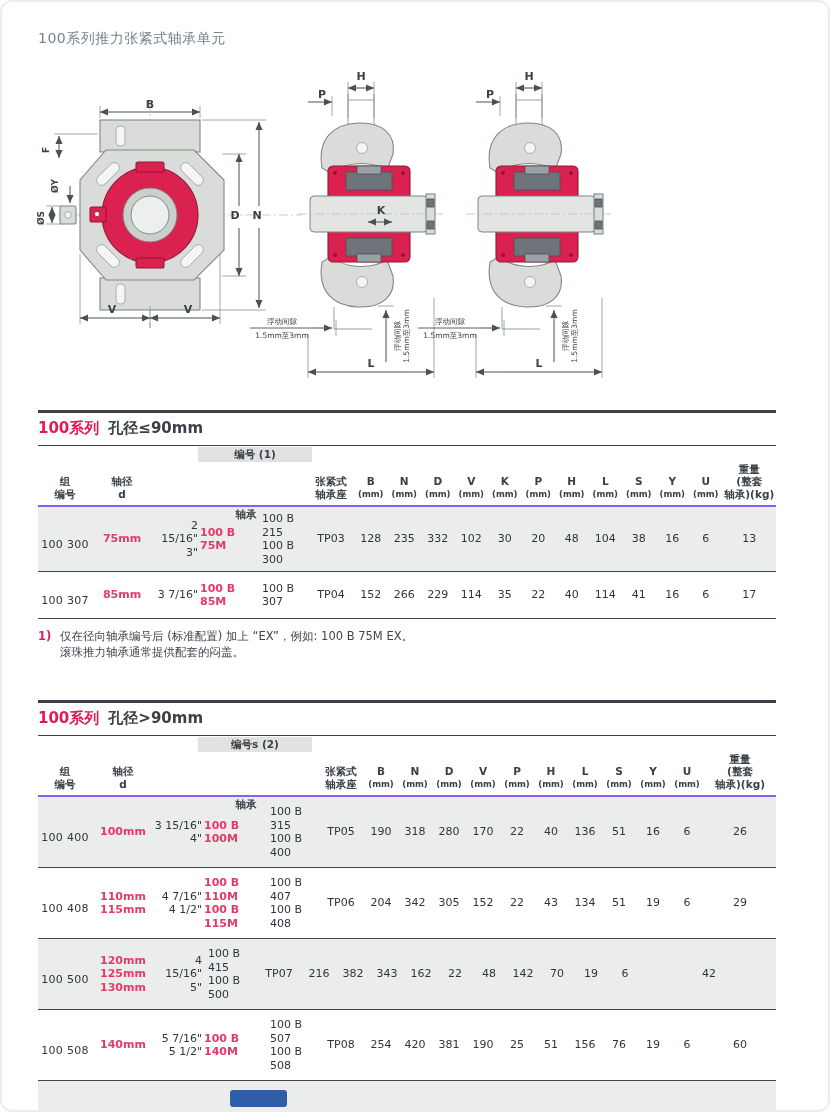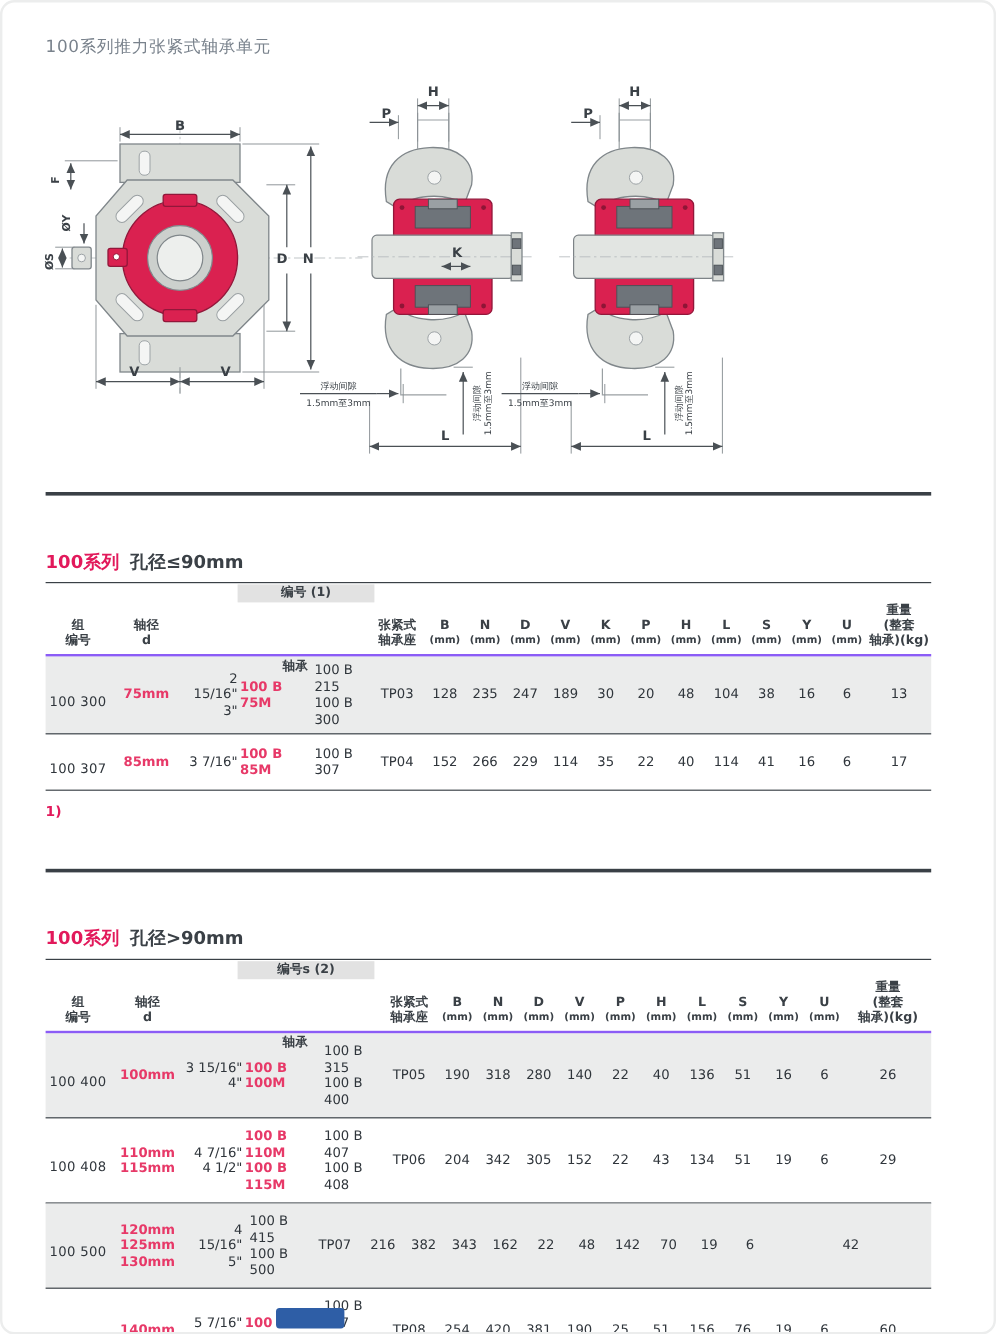"100系列" .sec-series { margin-top: 40px -> none }
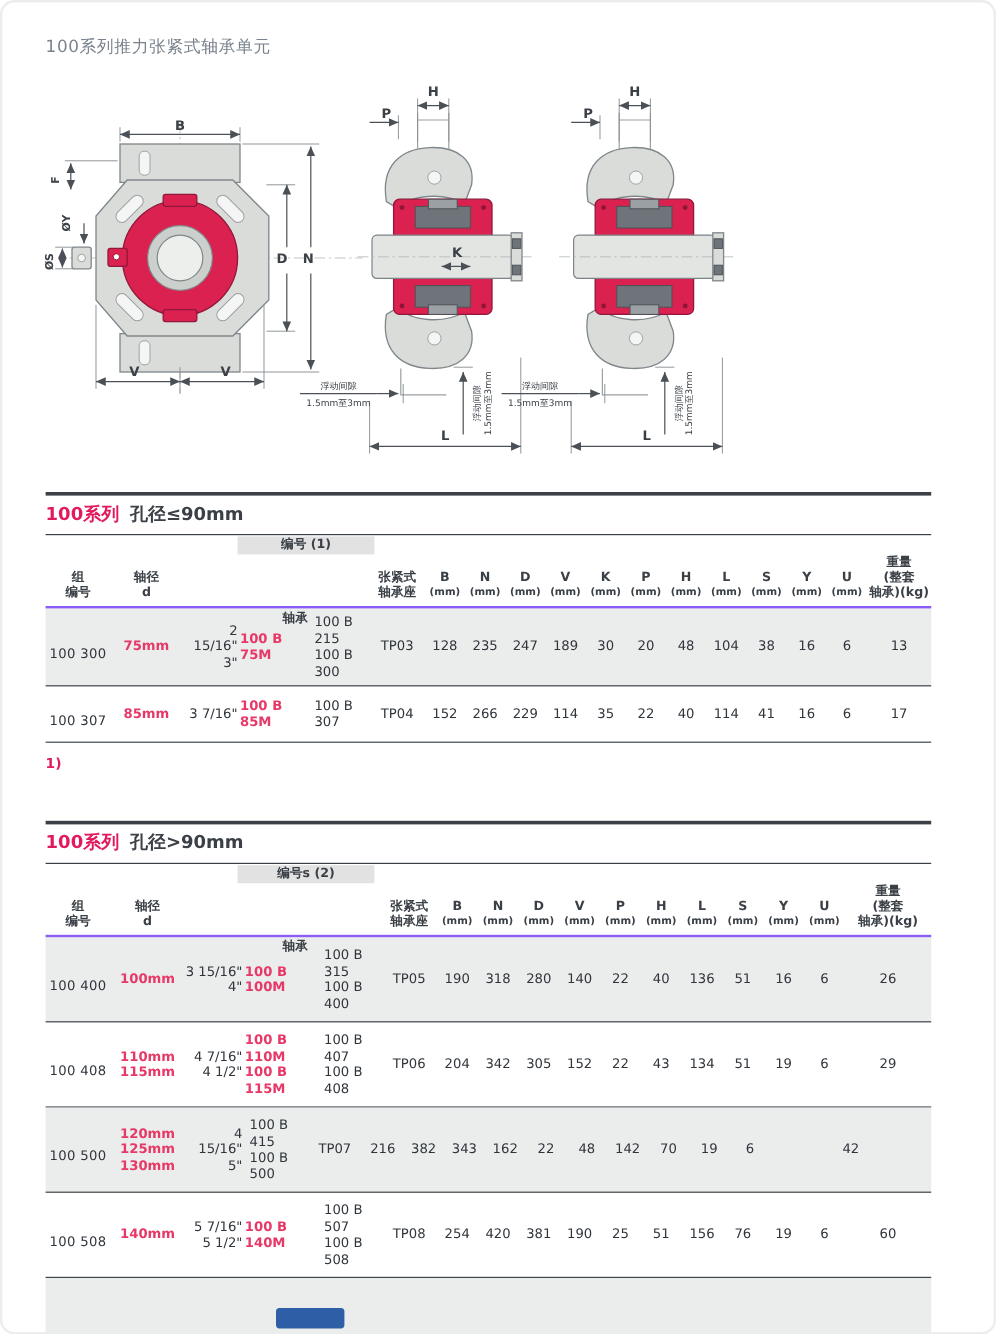"247" div.ln { text: 247 -> 332 }
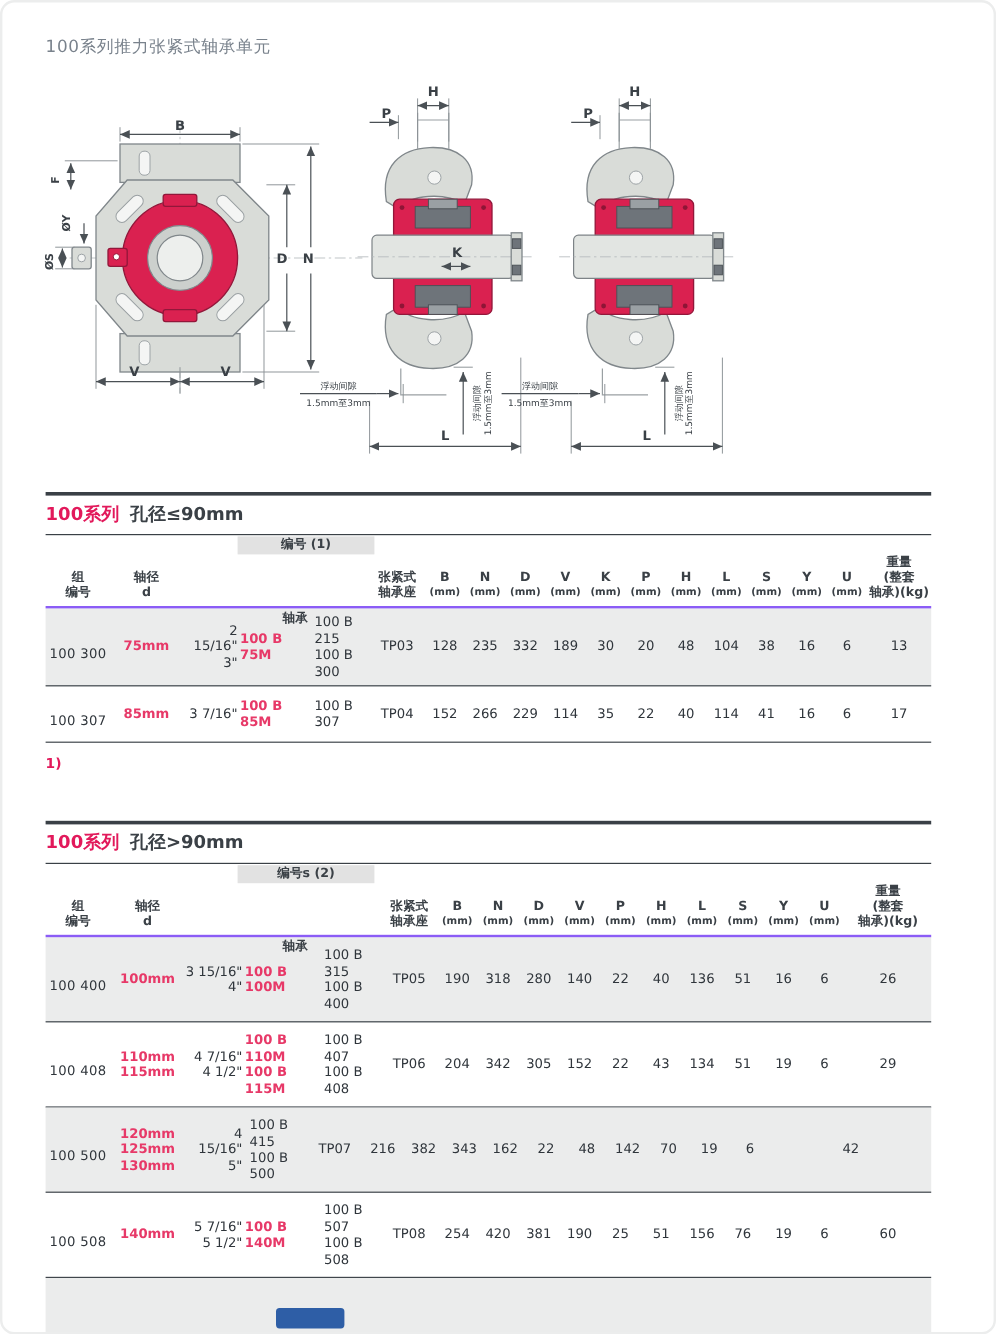"189" div.ln { text: 189 -> 102 }
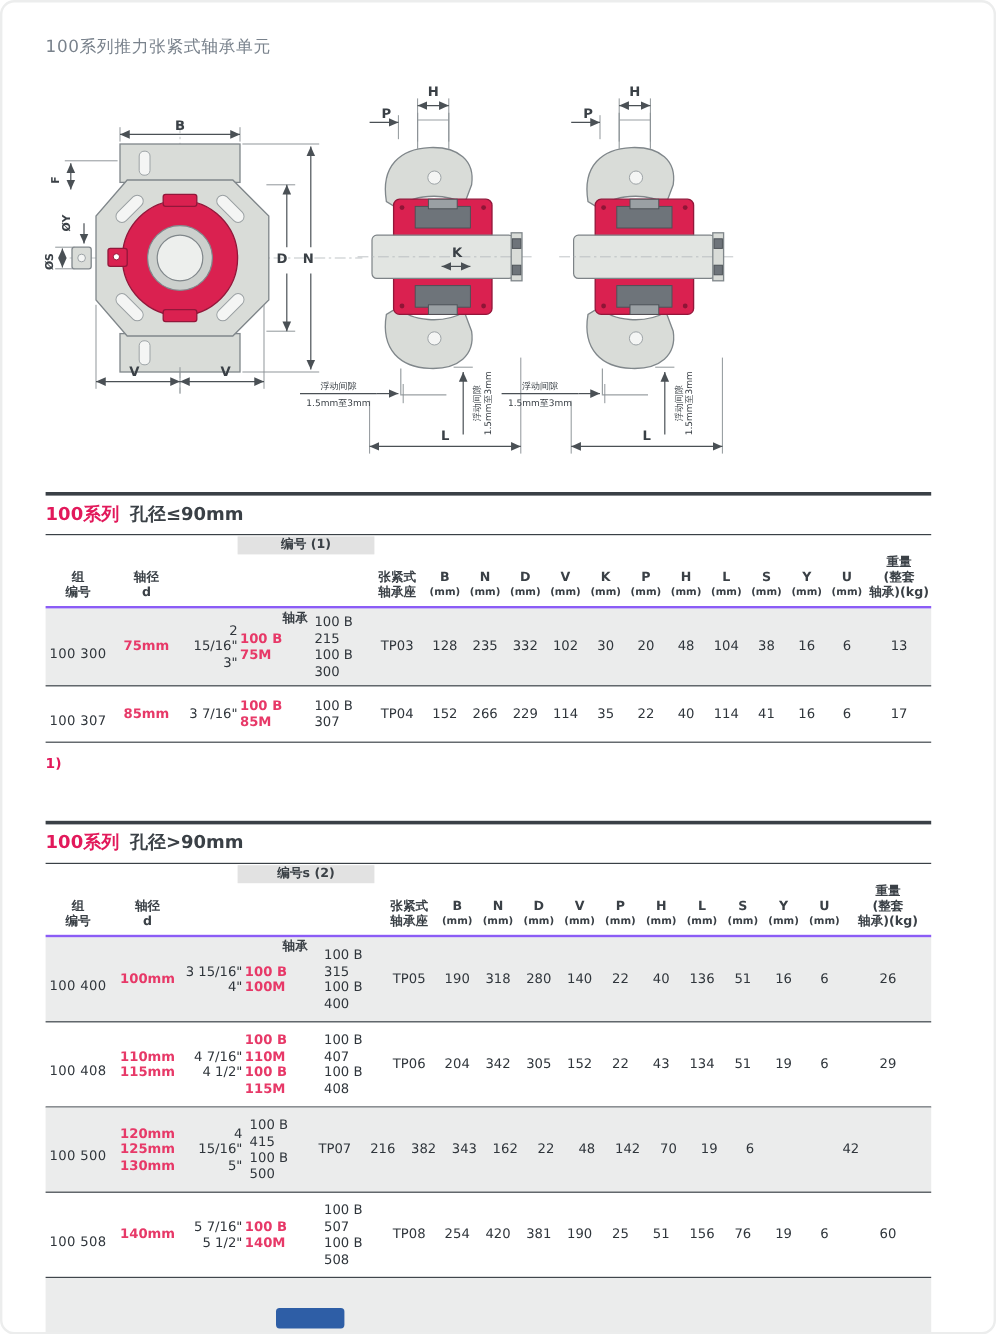"仅在径向轴承编号后 (标准配置) 加上 “EX”，例如: 100" div.note-left { html: none -> <div>仅在径向轴承编号后 (标准配置) 加上 “EX”，例如: 100 B 75M EX。滚珠推力轴承通常提供配套的闷盖。</div> }
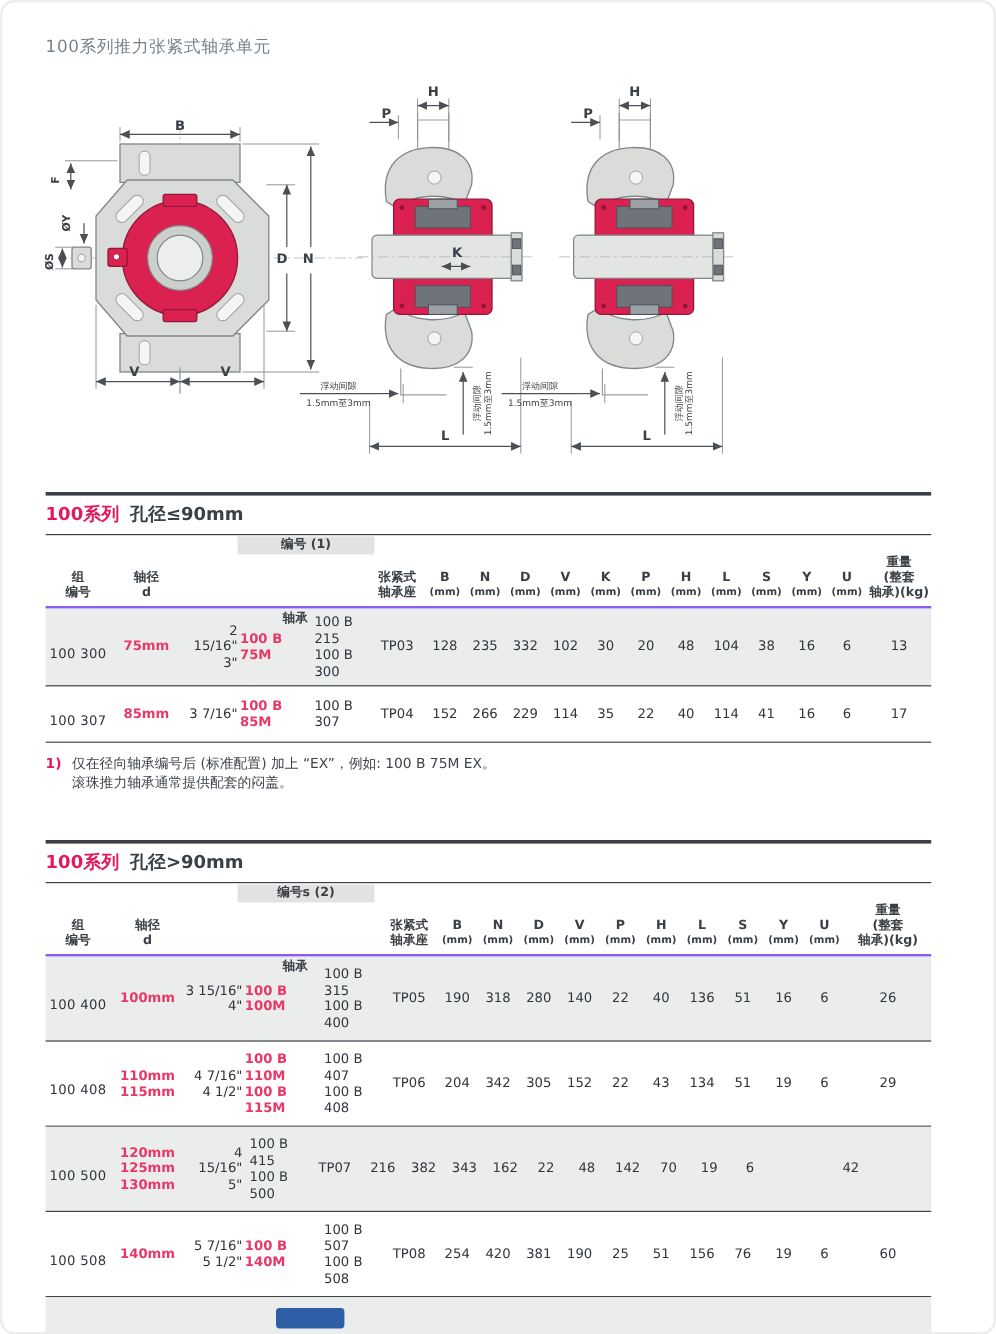"140" div.ln { text: 140 -> 170 }
